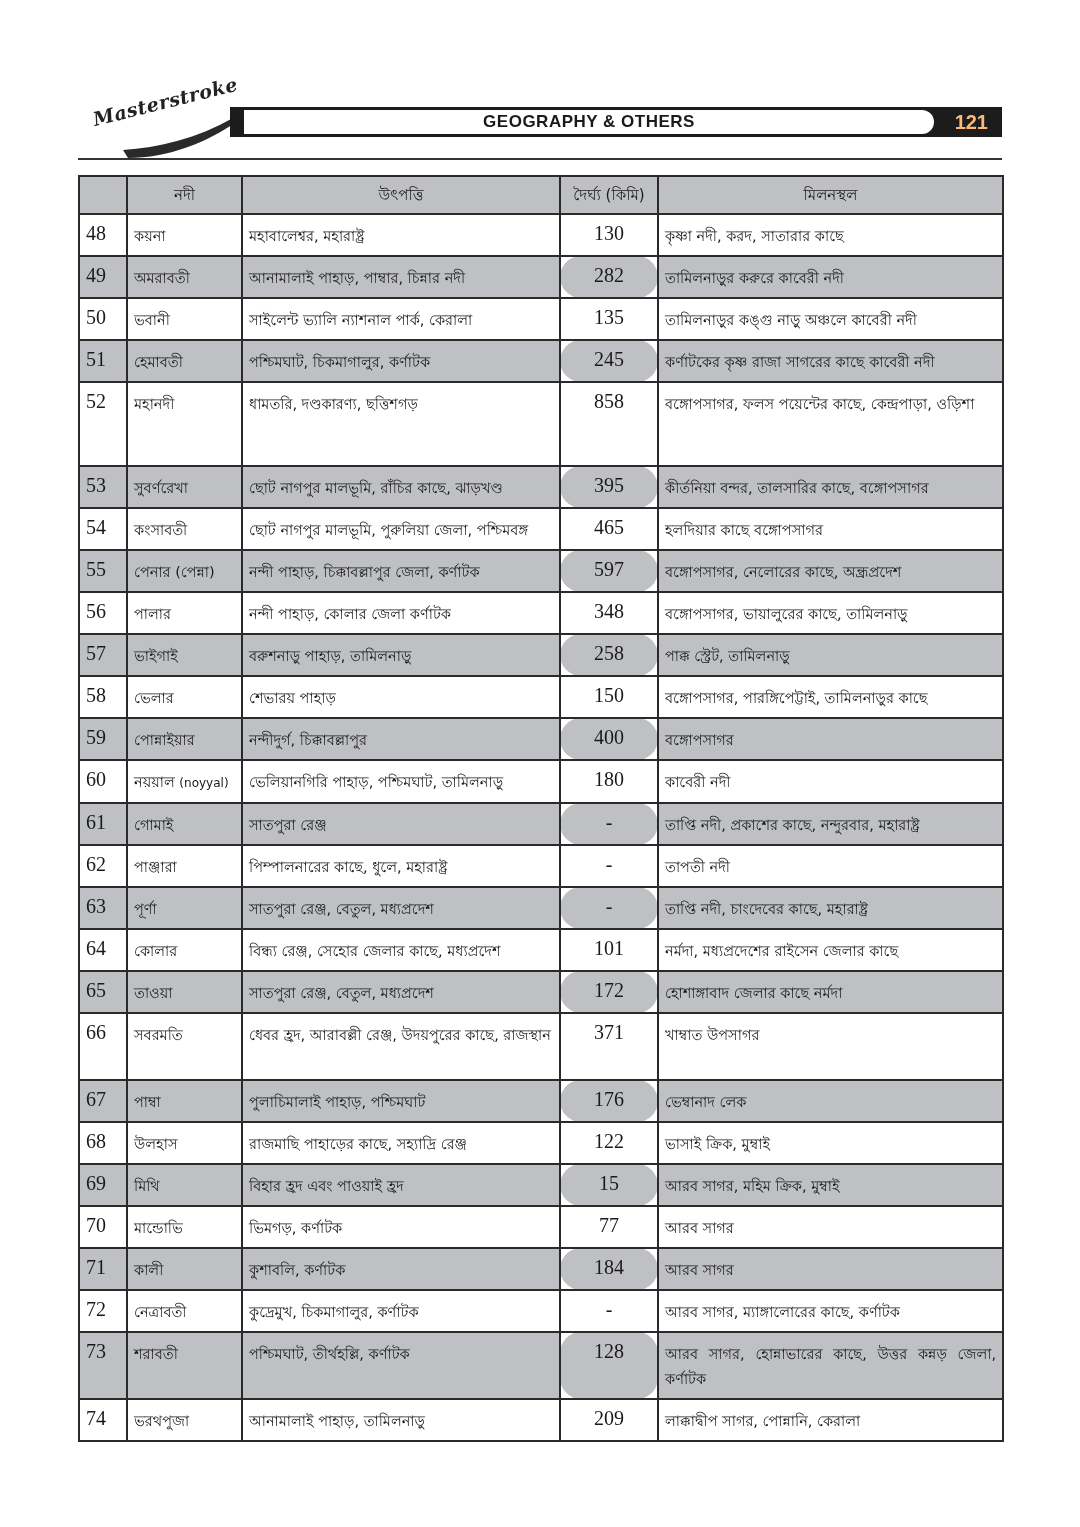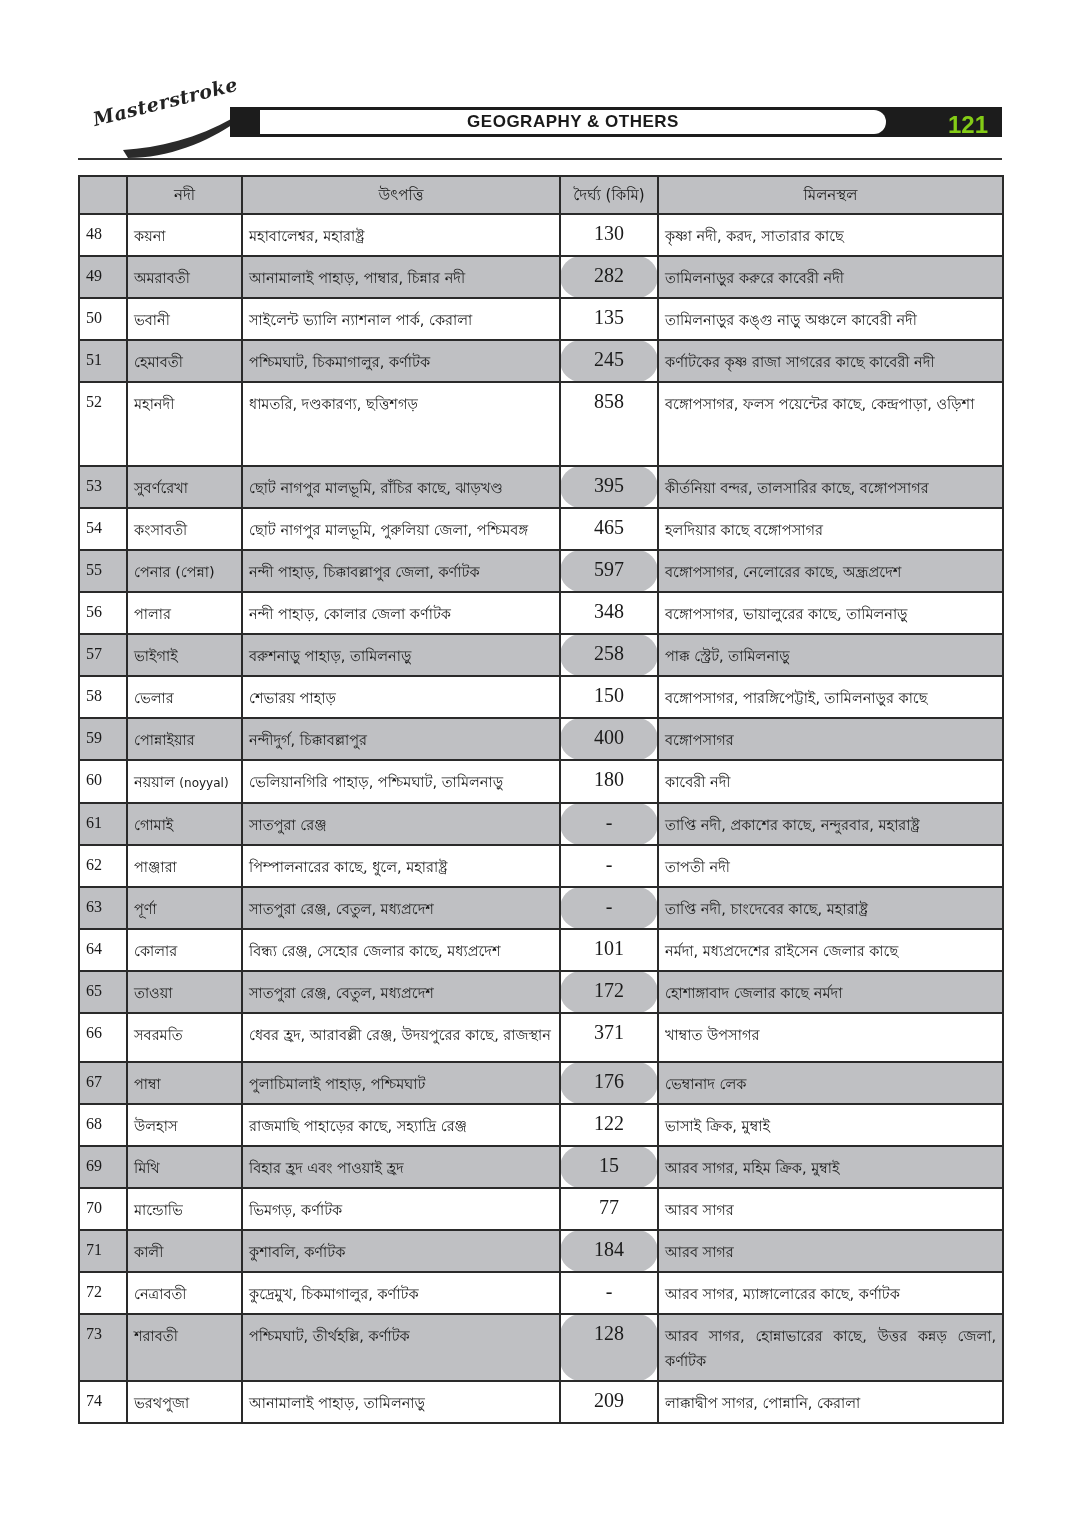"GEOGRAPHY & OTHERS" .title-inner { margin-left: 16px -> none; width: 626px -> 690px }
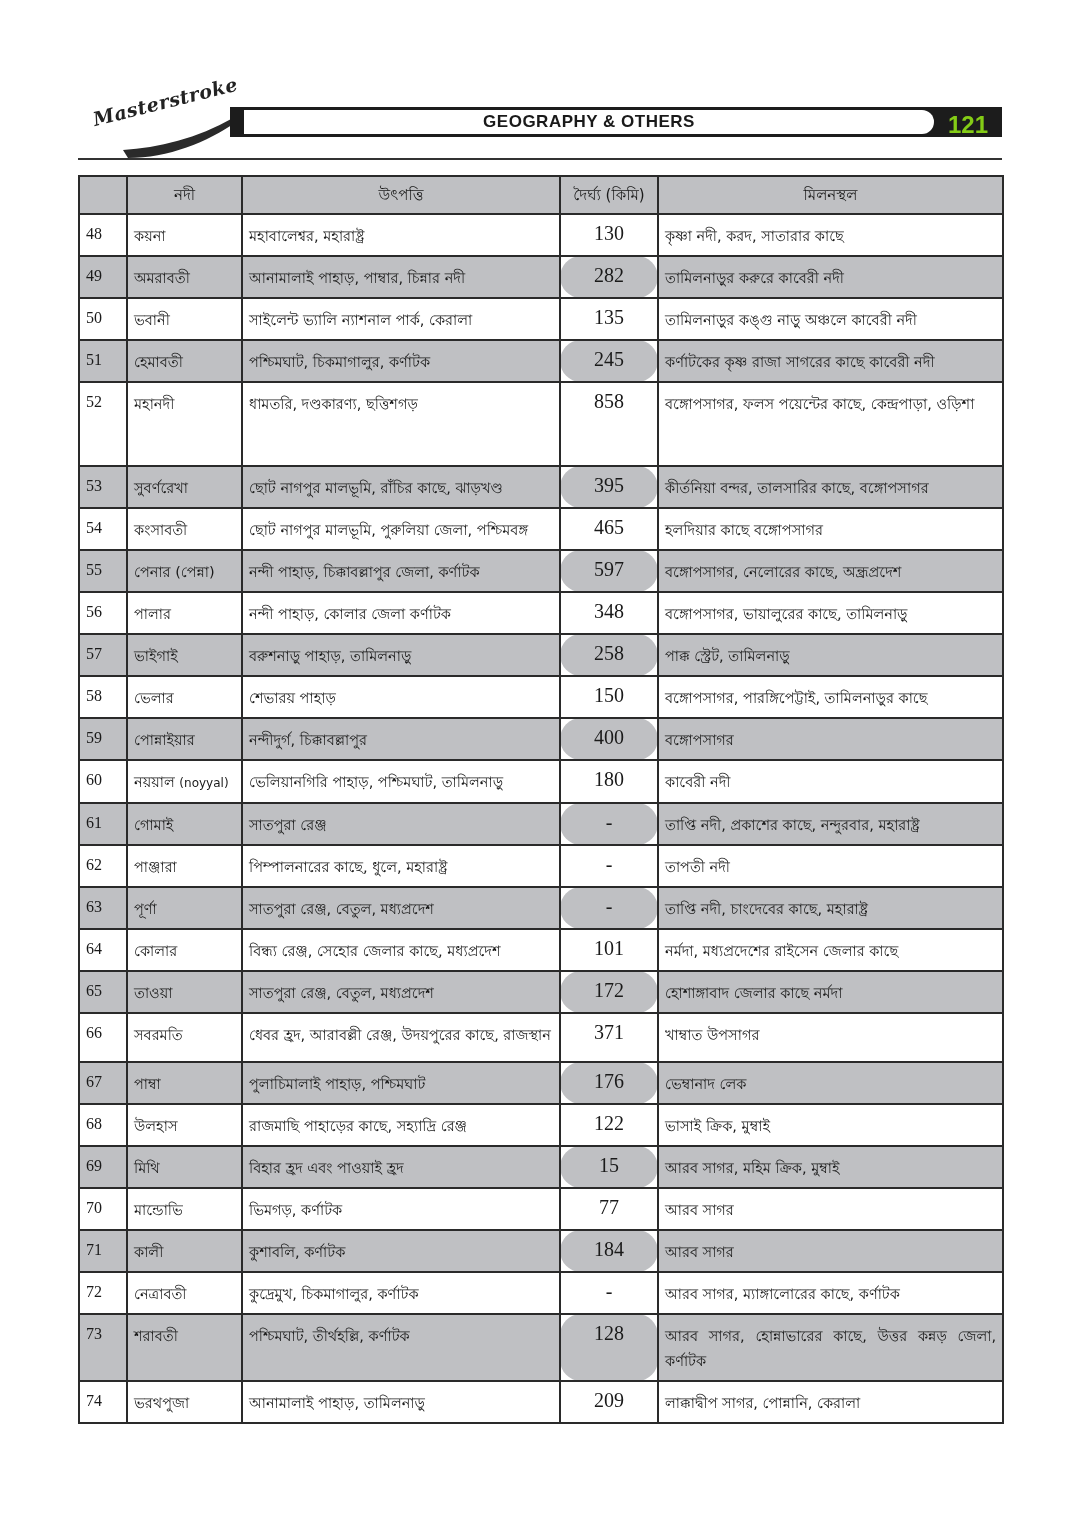"121" .page-num { color: #84cc16 -> #fdba74; font-size: 24px -> 20px }
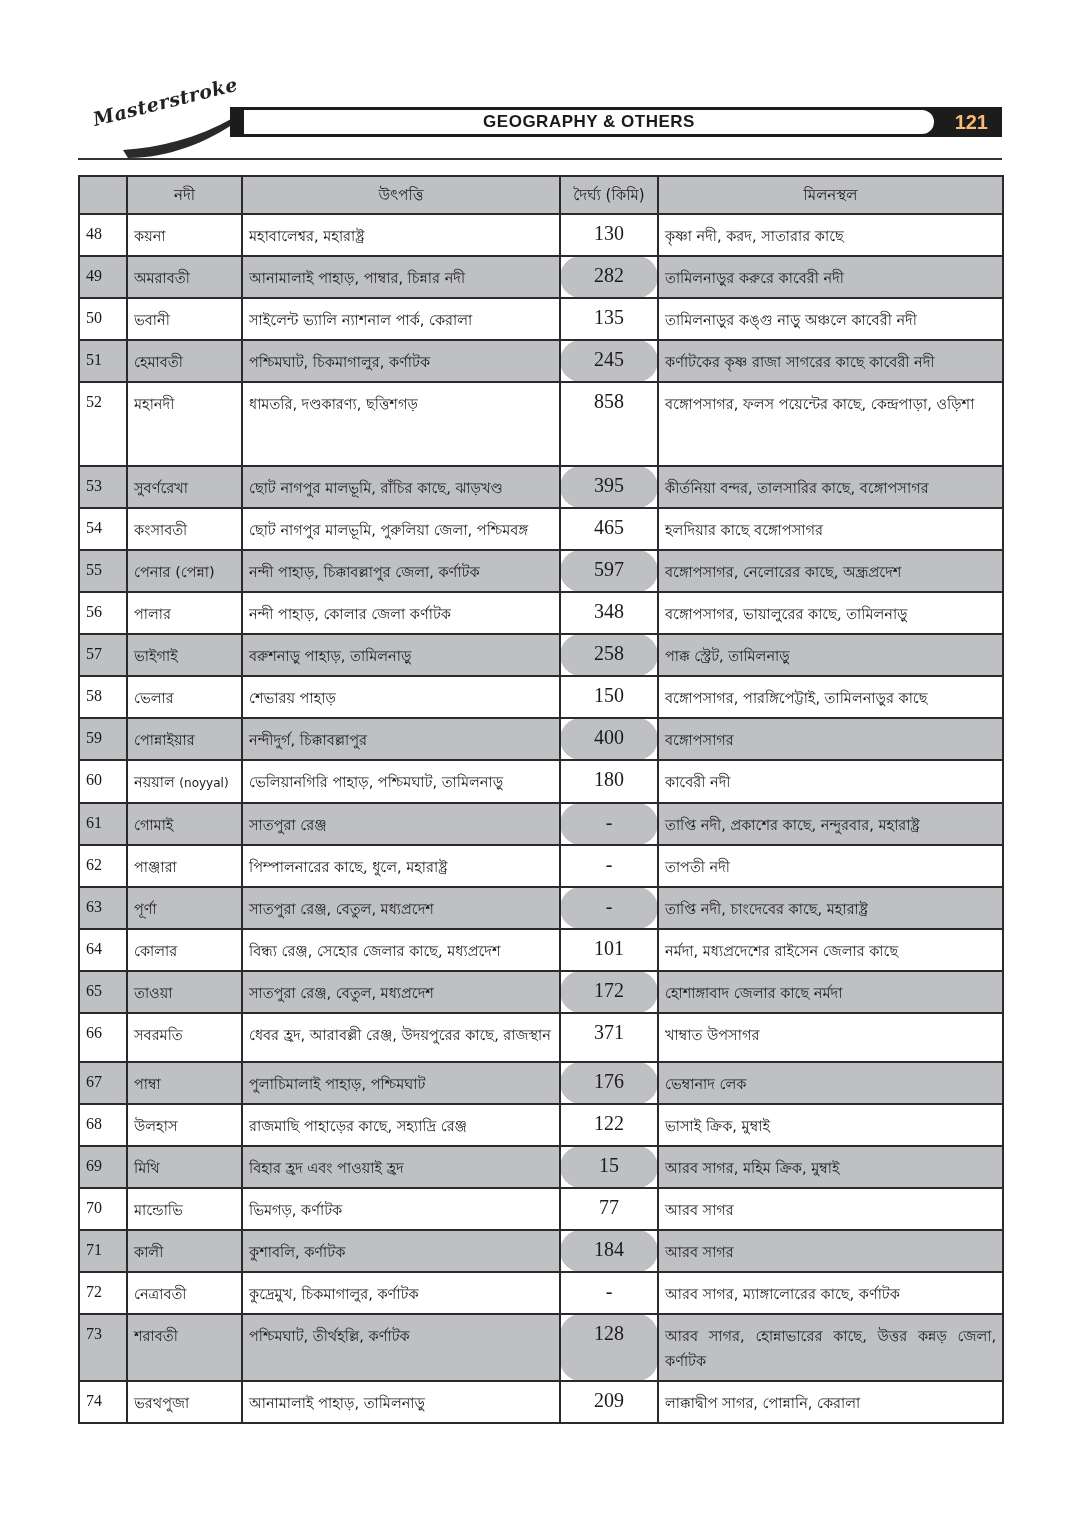"48" td.num { font-size: 16px -> 20px }
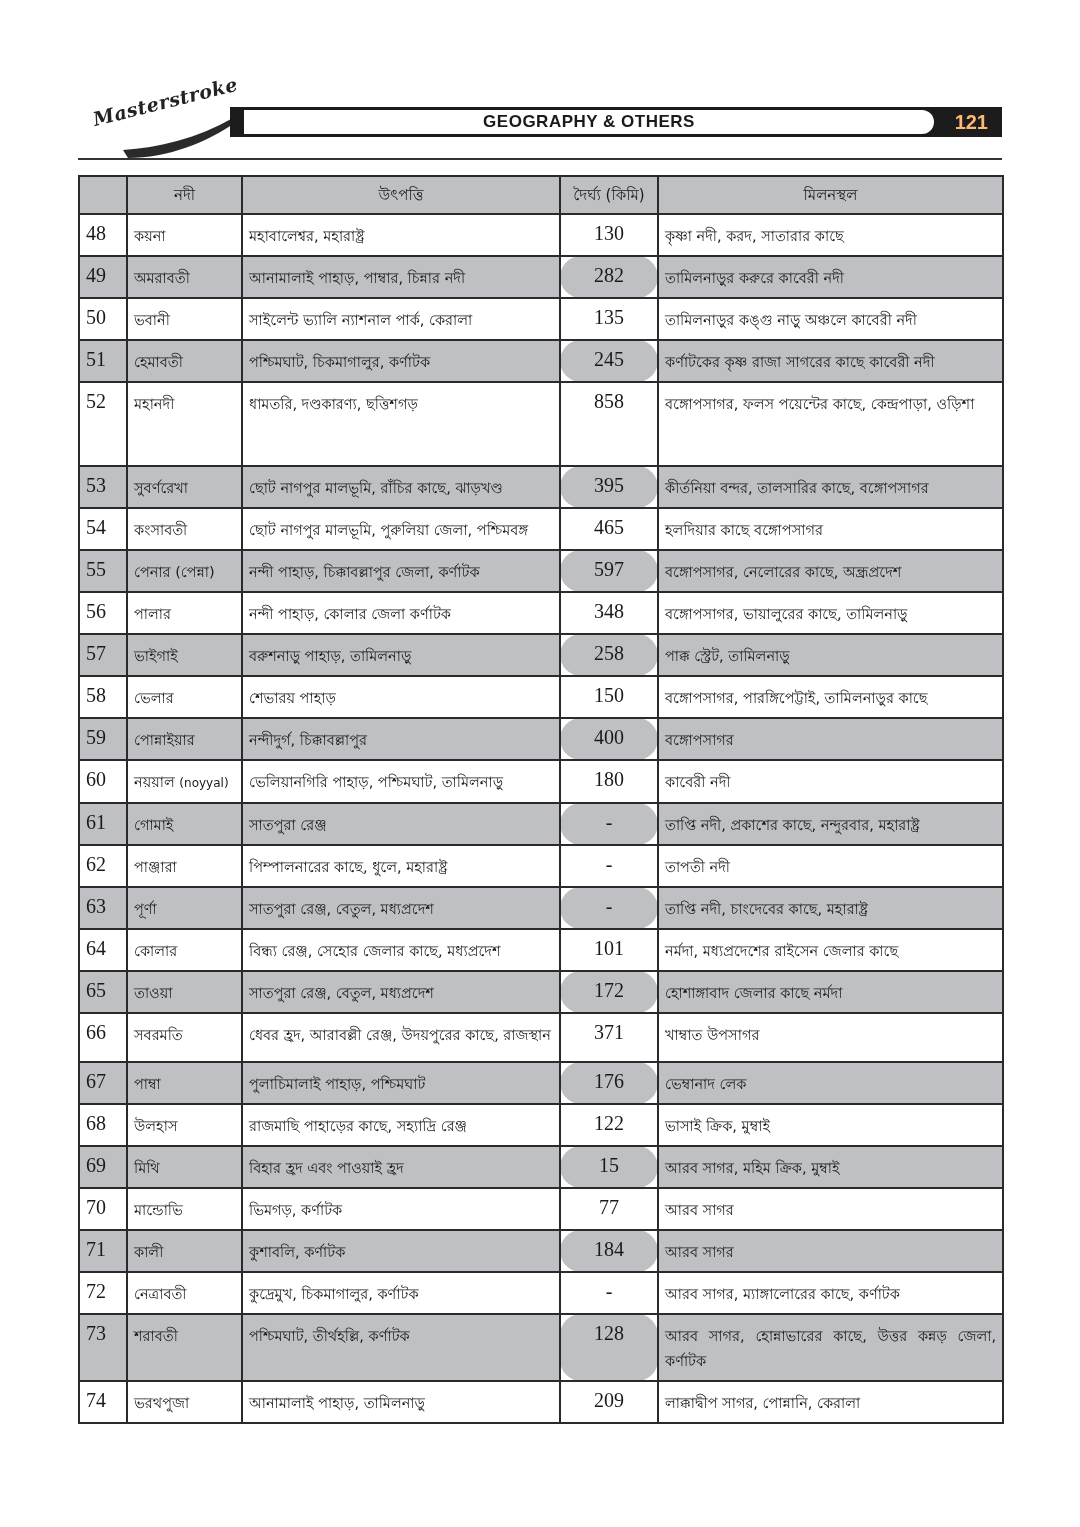"66" tr { height: 49px -> 67px }
